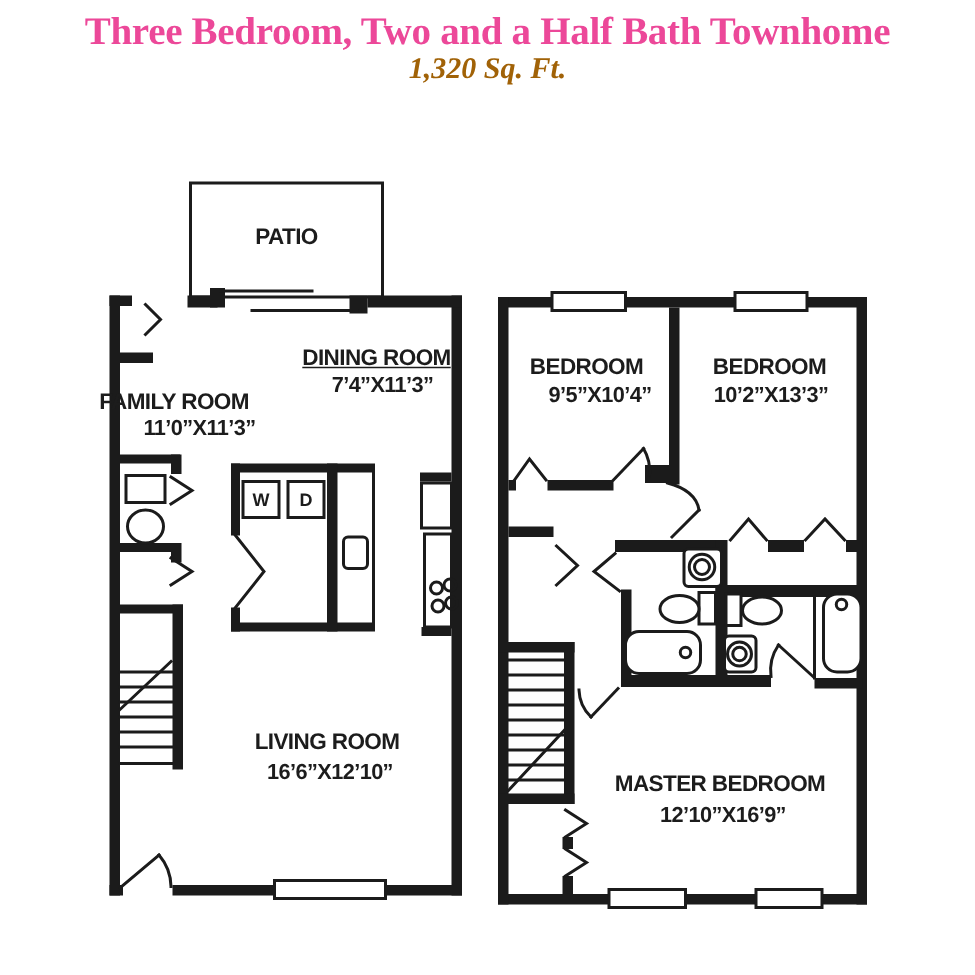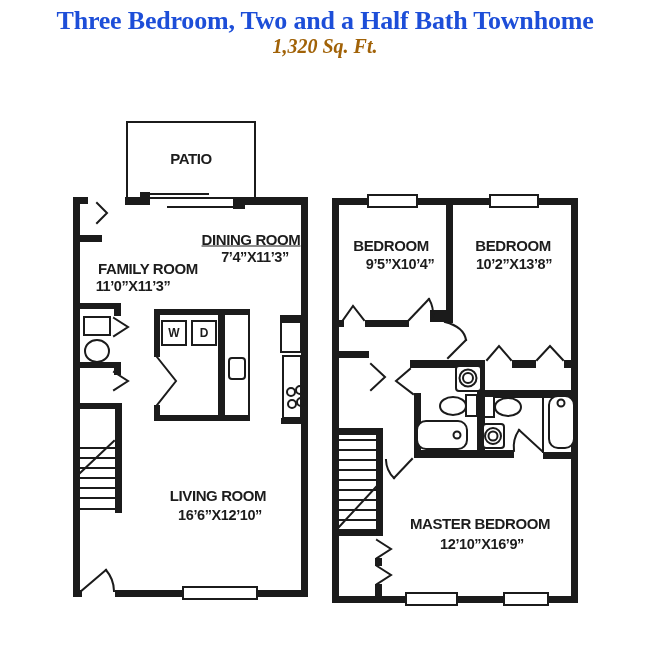"Three Bedroom, Two and a" .title { color: #1d4ed8 -> #ec4899 }
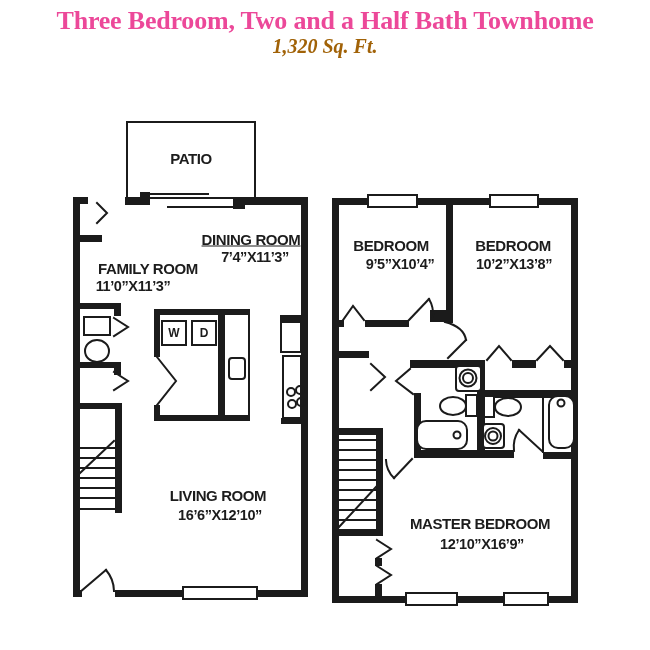"FAMILY ROOM" div.lbl { left: 148px -> 116px }
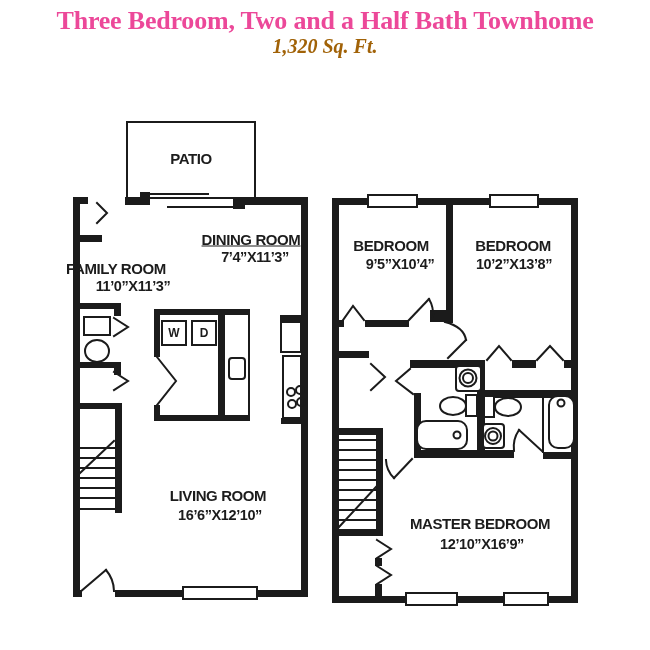"10’2”X13’8”" div.lbl { text: X13’8 -> X13’3 }
